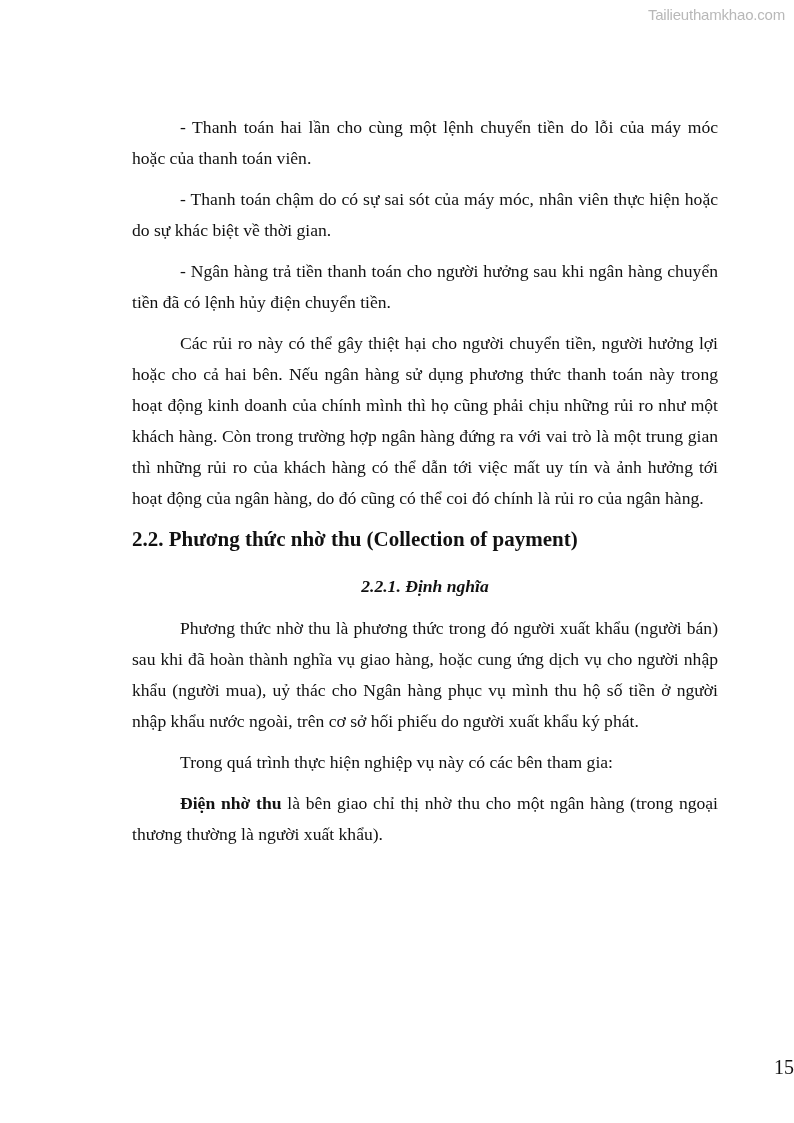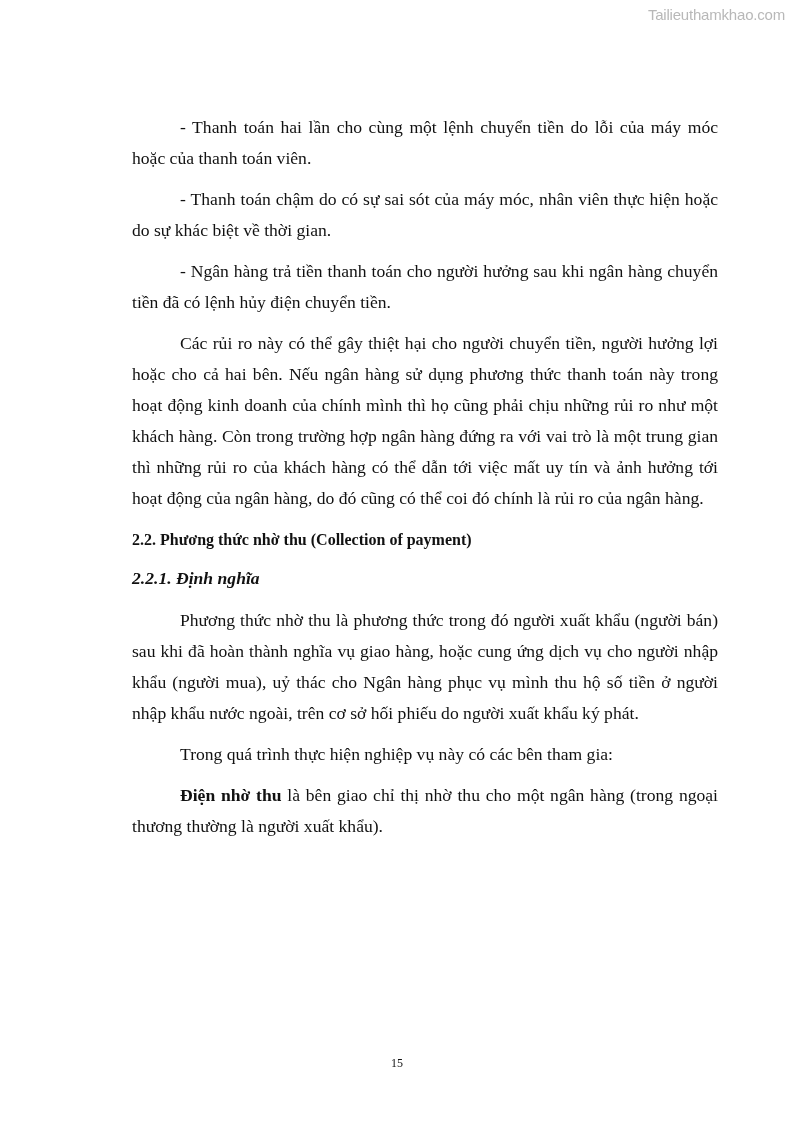"2.2. Phương thức nhờ thu" .h2 { font-size: 16px -> 21px; margin: 0 0 8px 0 -> 0 0 16px 0 }
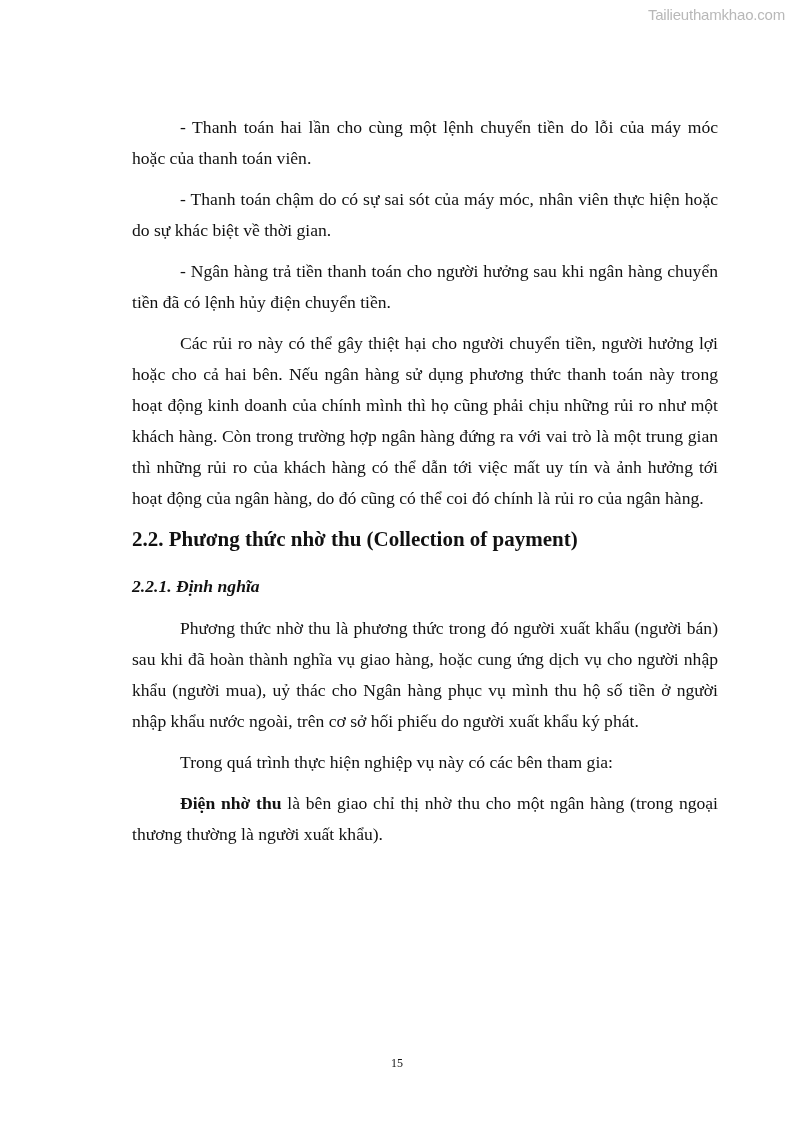"2.2.1. Định nghĩa" .h3 { text-align: none -> center }
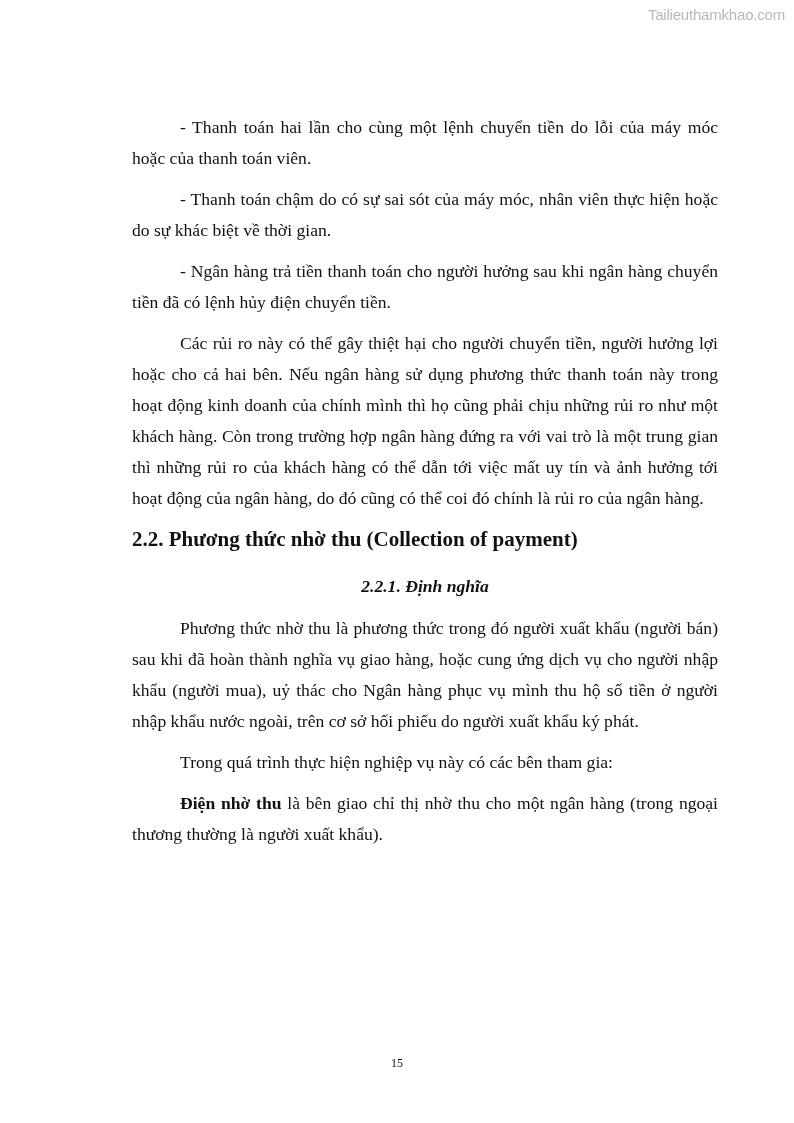"15" .page-number { font-size: 12px -> 20px; text-align: center -> right }
